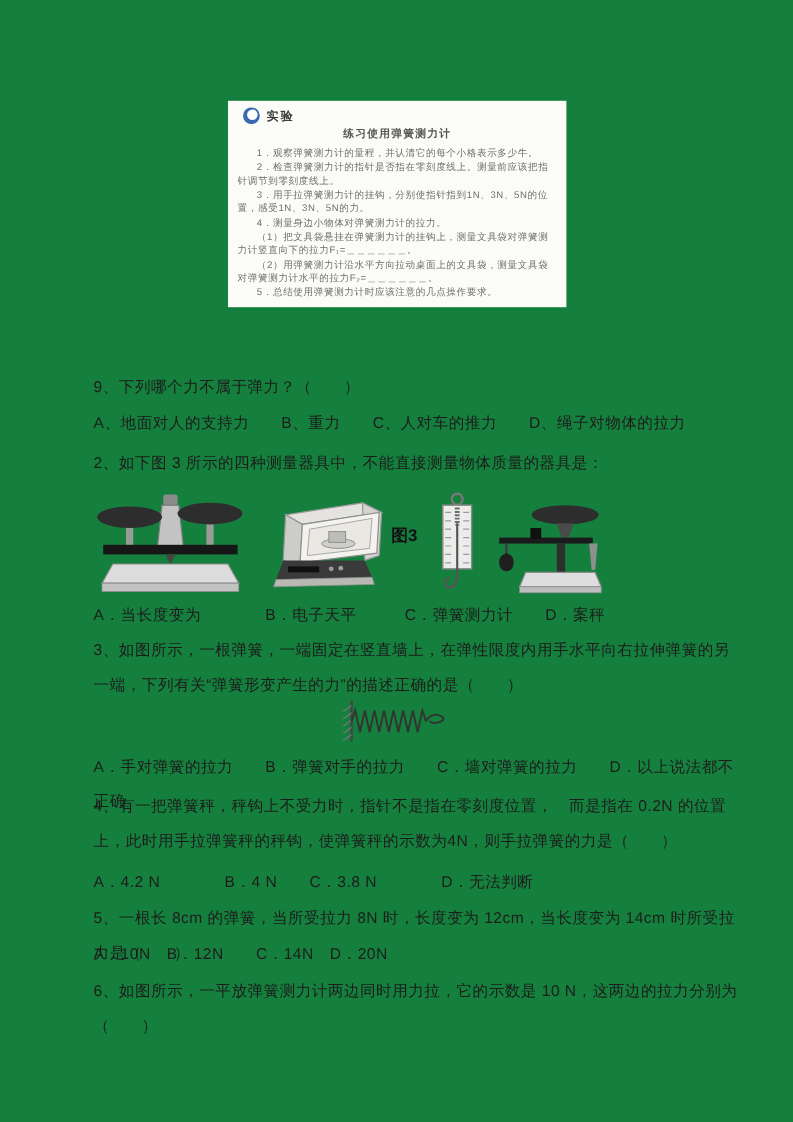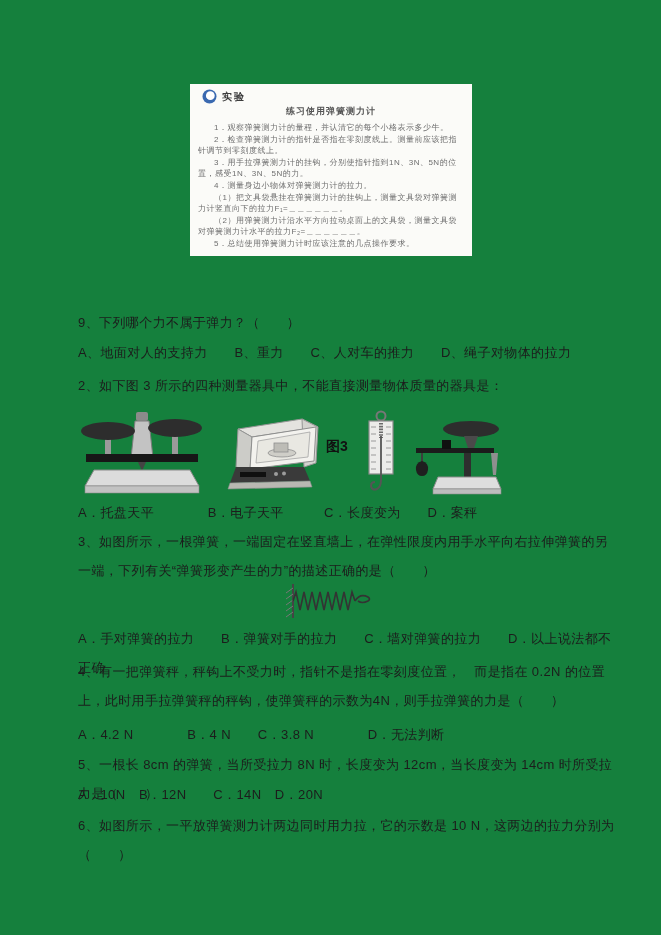"A．托盘天平 B．电子天平 C．长度变为 D．案秤" div.qline { text: 托盘天平　　　　B．电子天平　　　C．长度变为 -> 当长度变为　　　　B．电子天平　　　C．弹簧测力计 }
